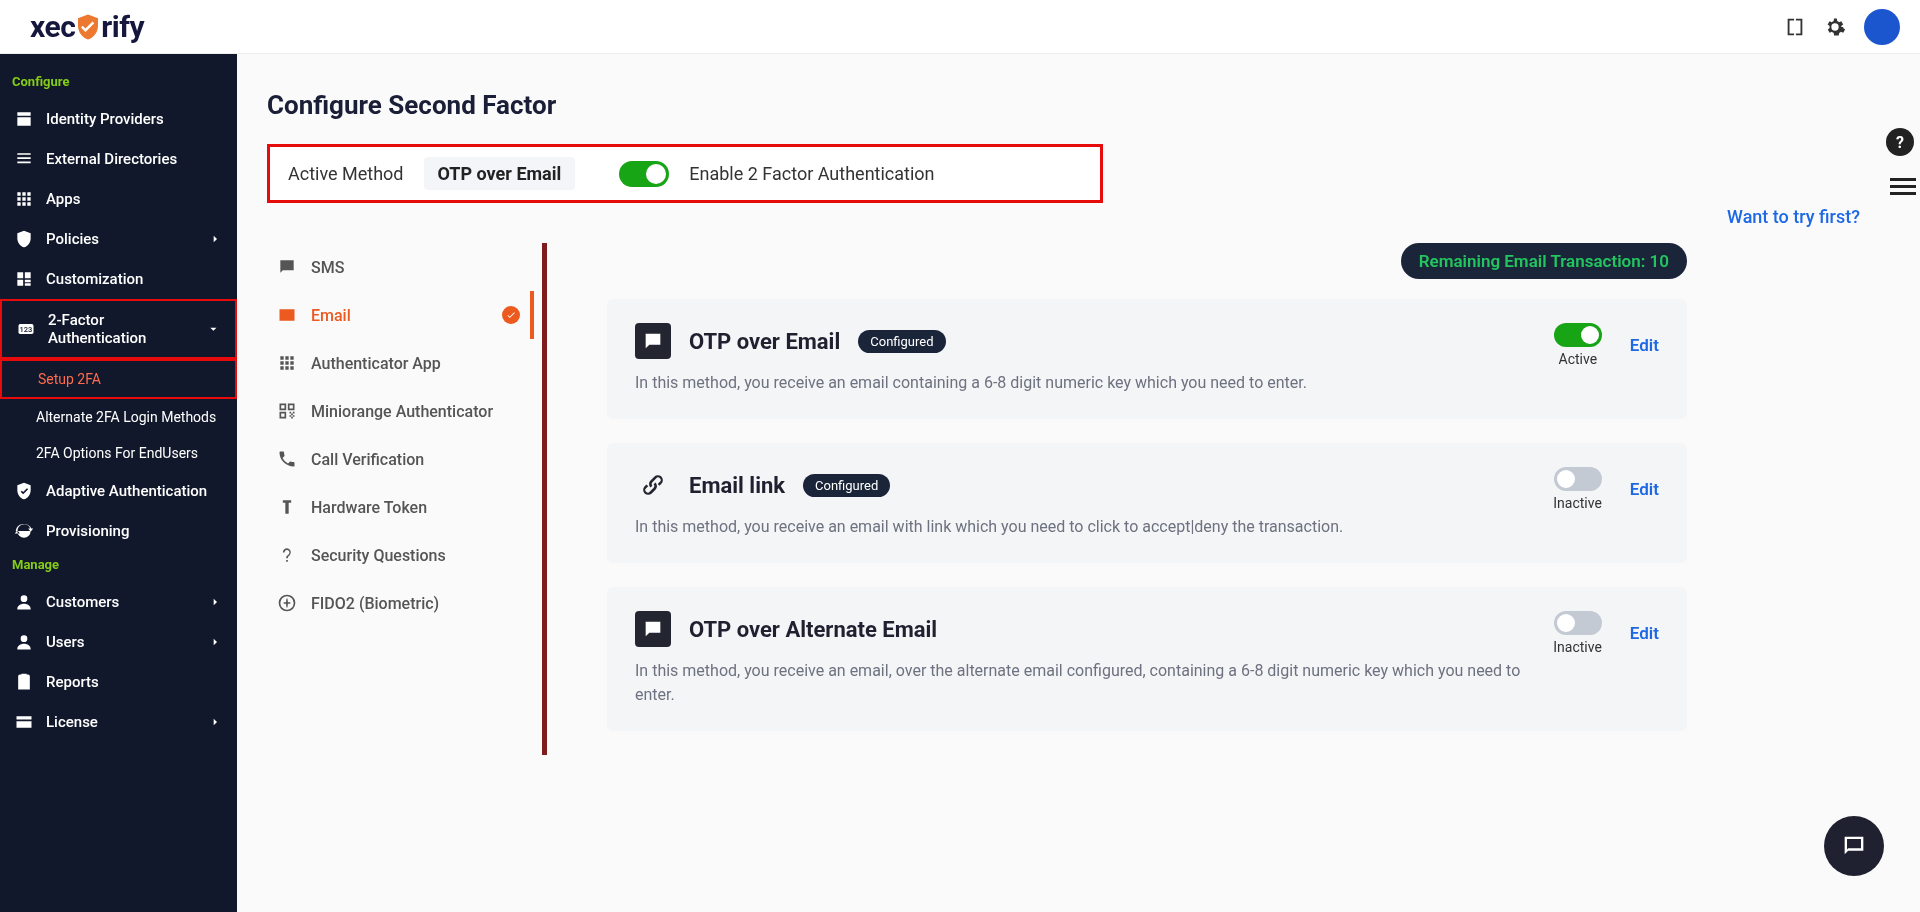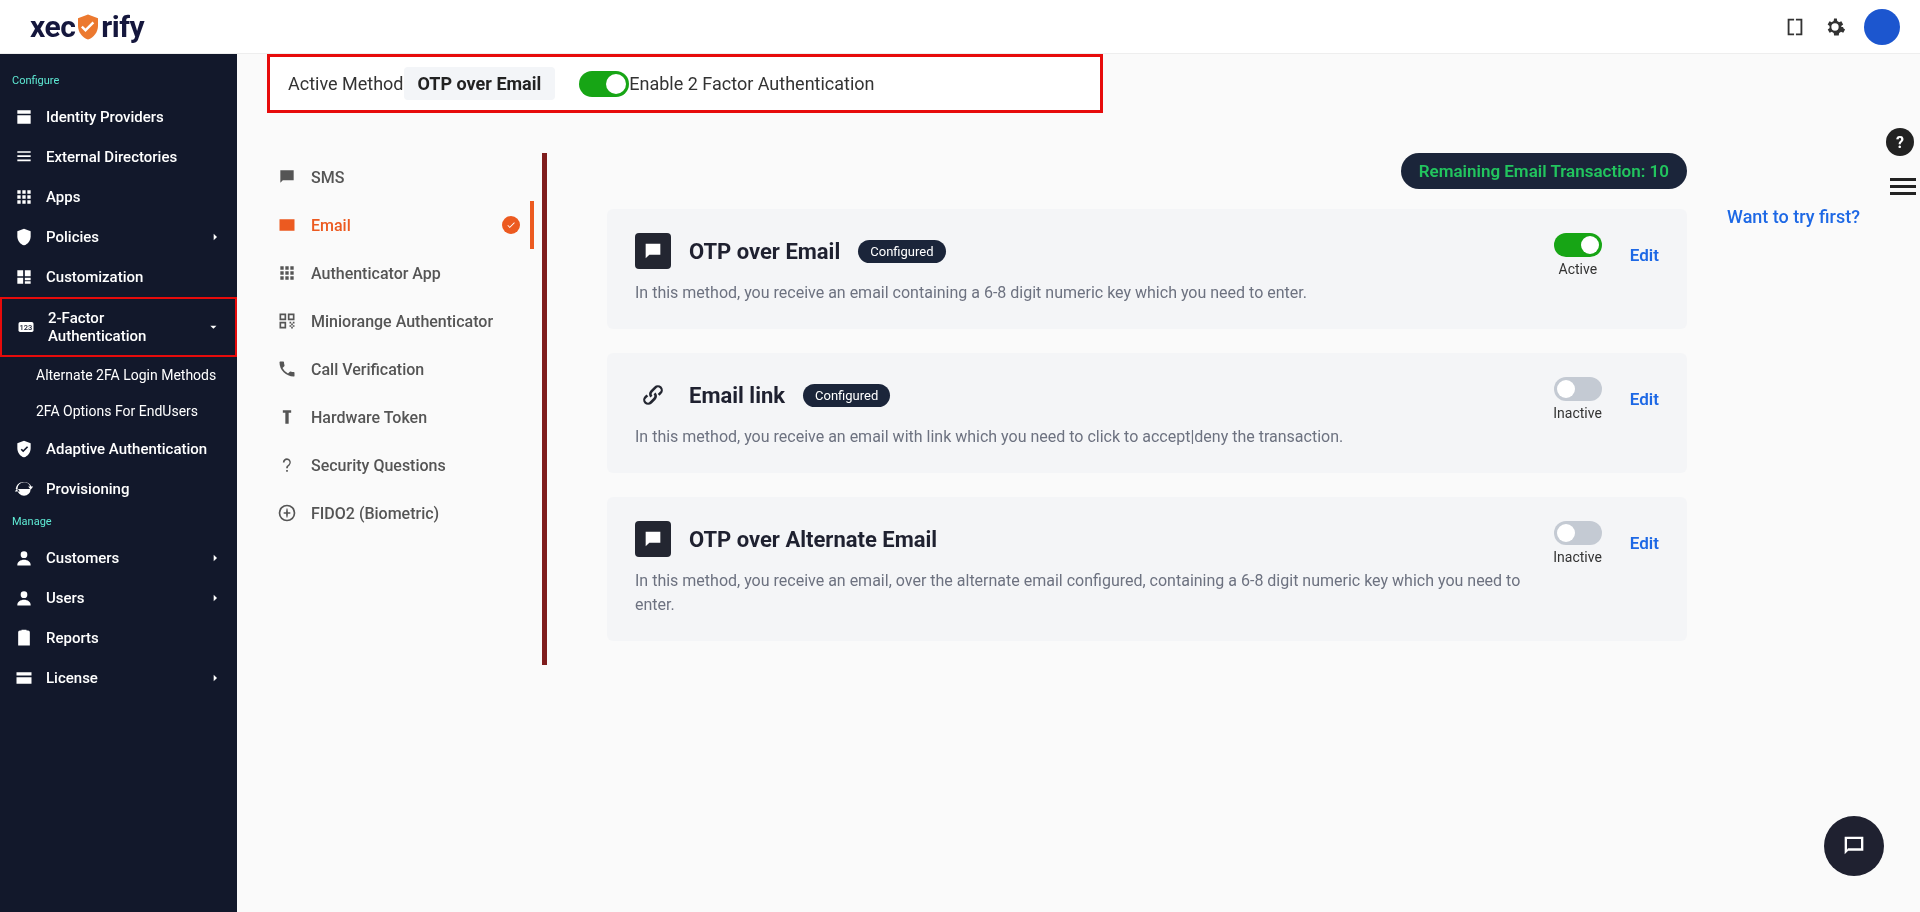"Configure" .sb-heading { color: #5eead4 -> #84cc16; font-size: 11px -> 13px; font-weight: none -> bold }
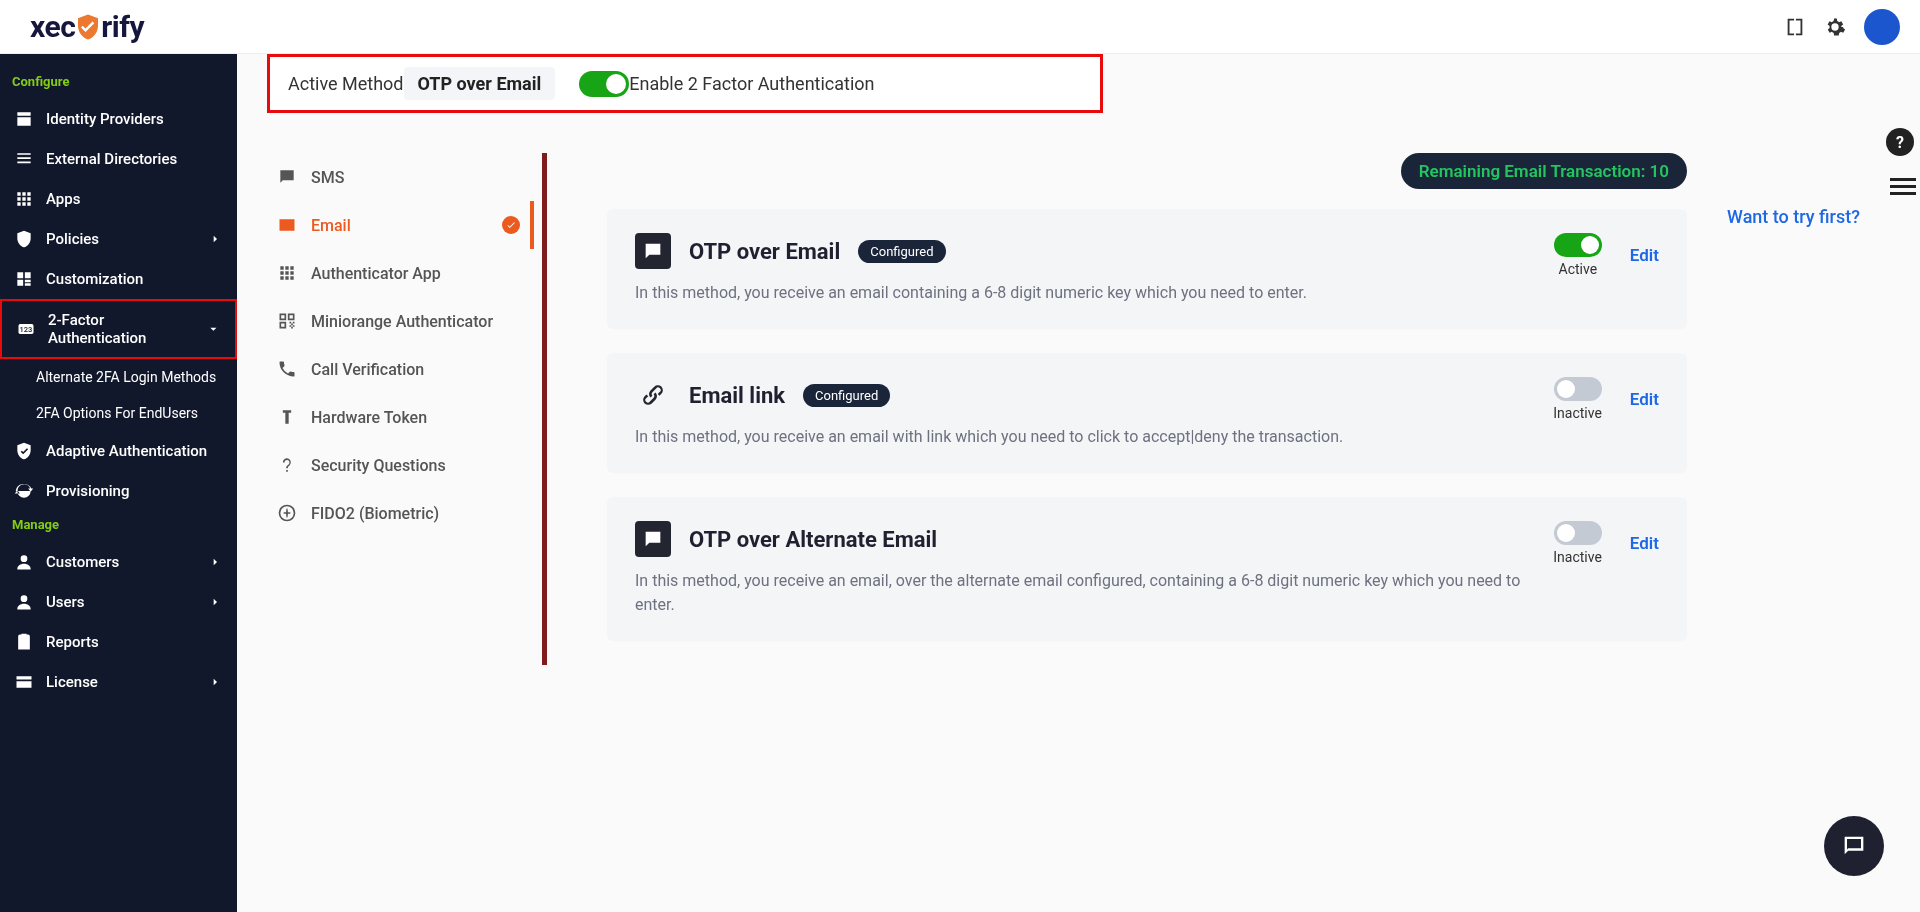"Configure Second Factor" div.page-title { html: none -> <div>Configure Second Factor</div> }
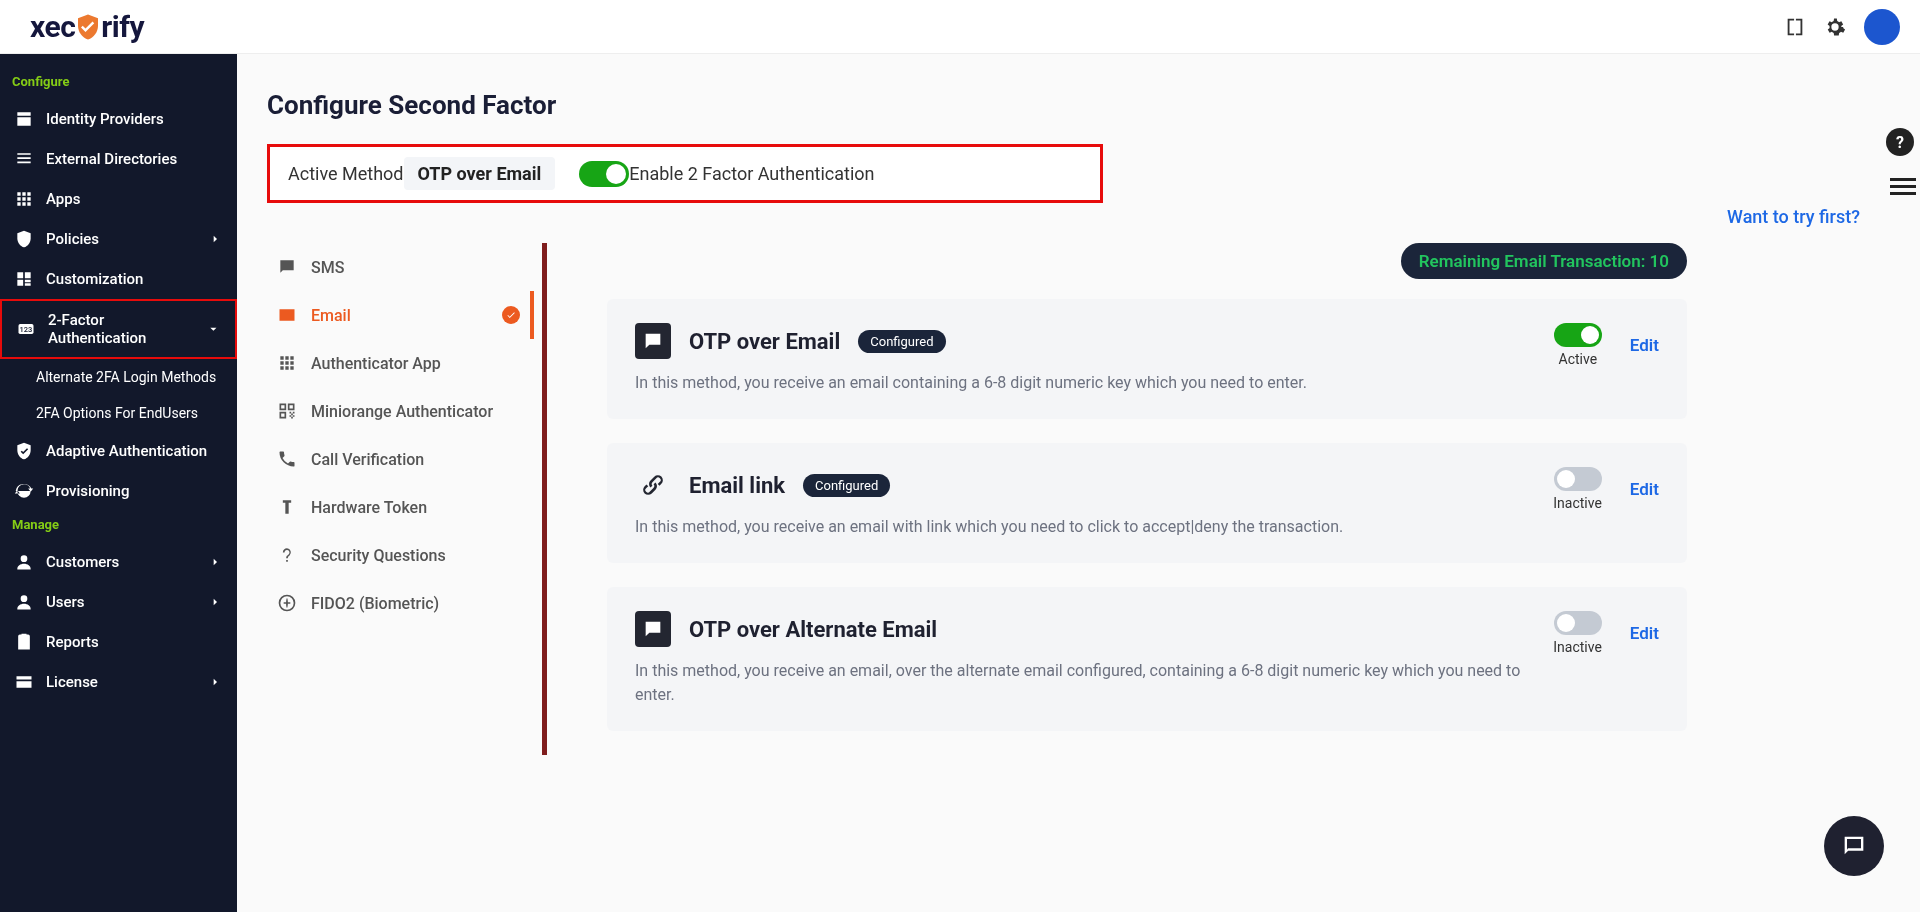"Active Method" .active-bar { gap: none -> 20px }
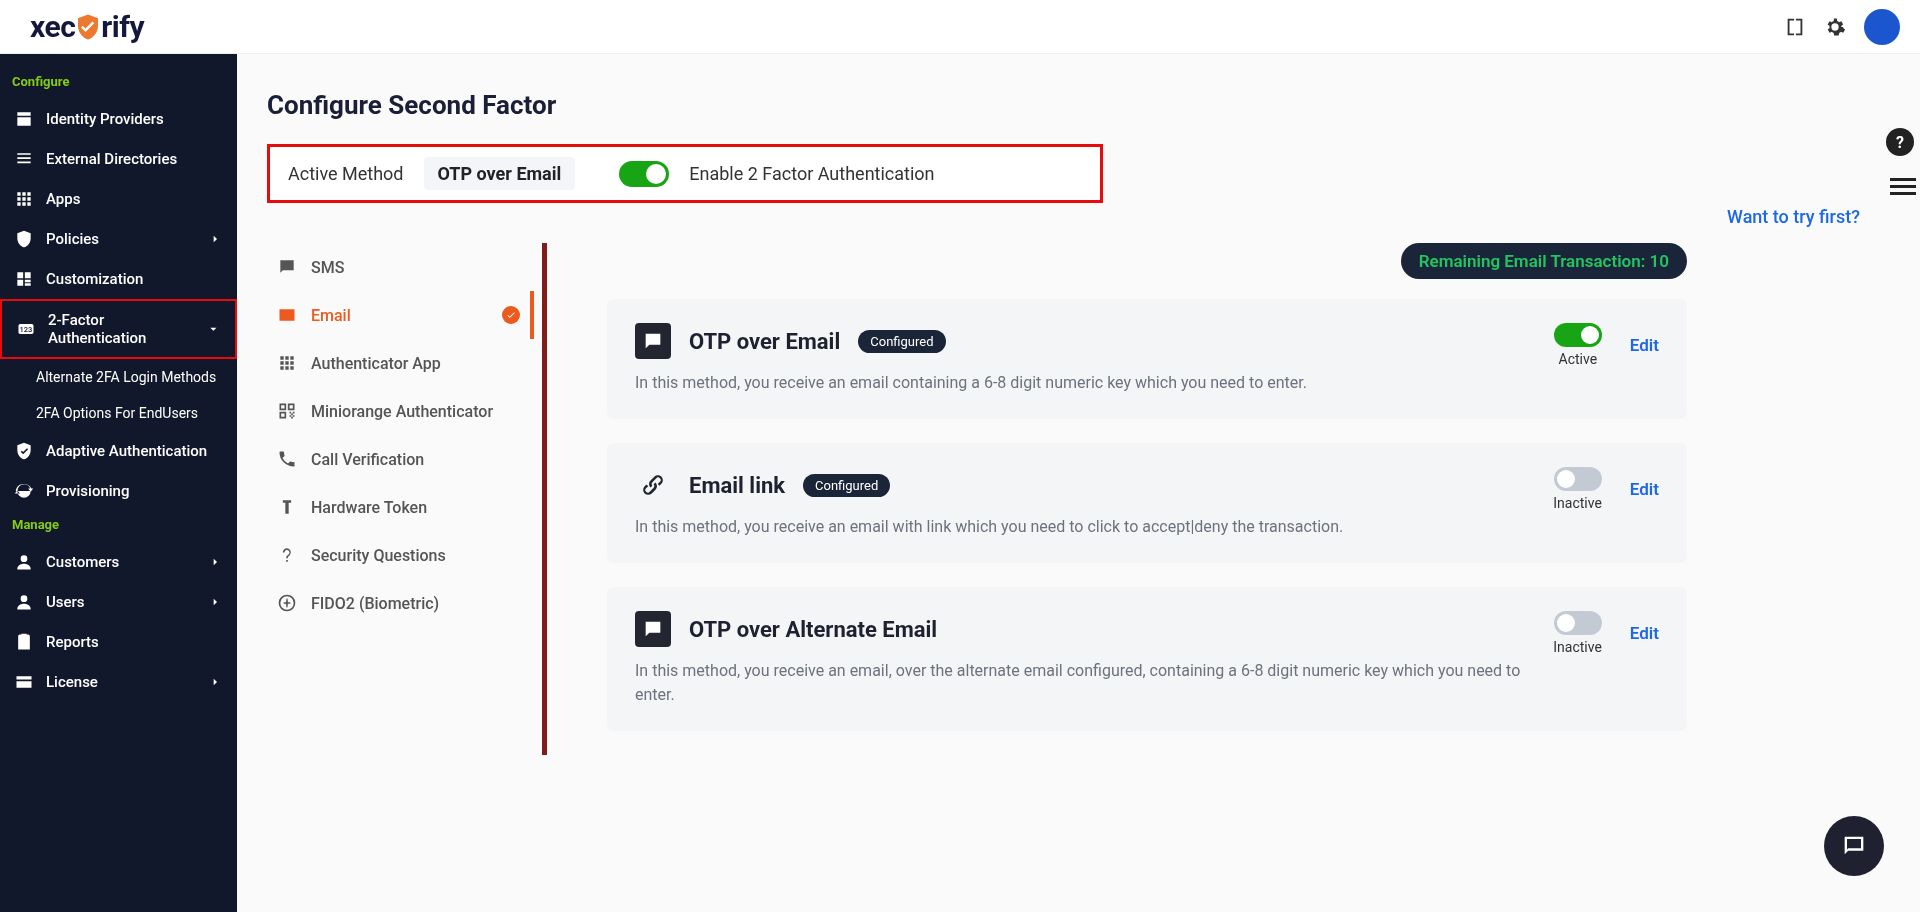"Setup 2FA" div.sb-sub { html: none -> <div>Setup 2FA</div> }
